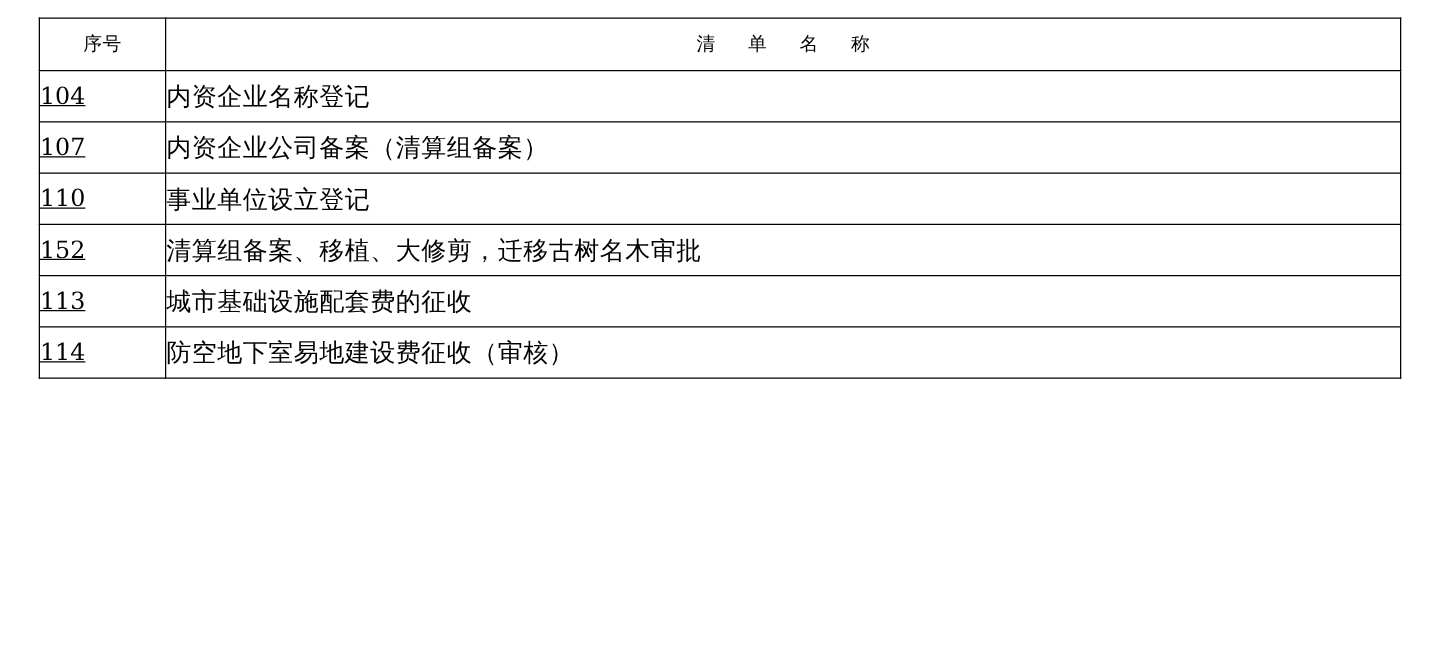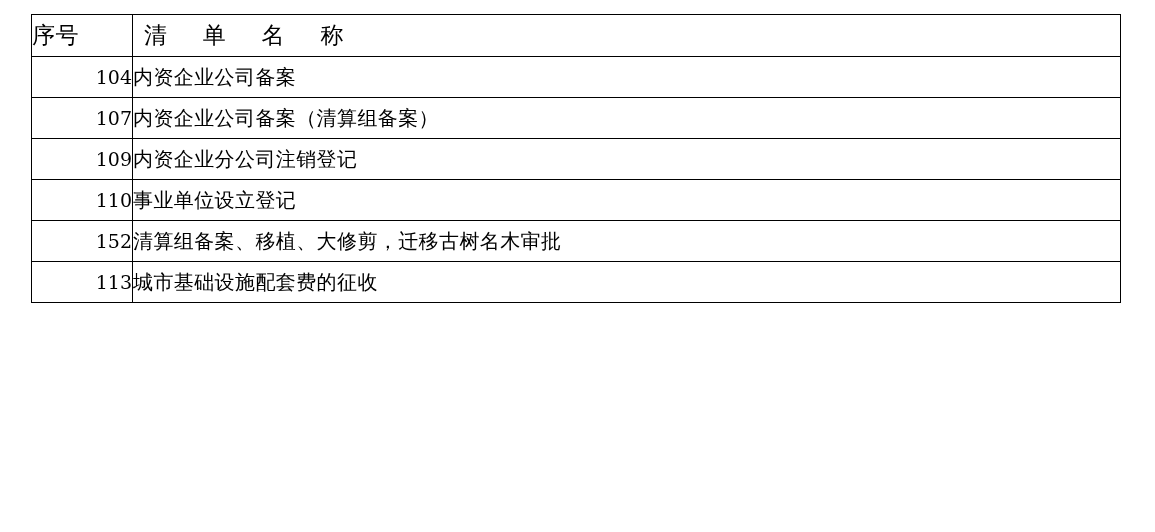"序号" th.head-no, th.head-name { font-family: Liberation Mono, monospace -> Liberation Sans, sans-serif; font-size: 23px -> 15px; text-align: left -> center }
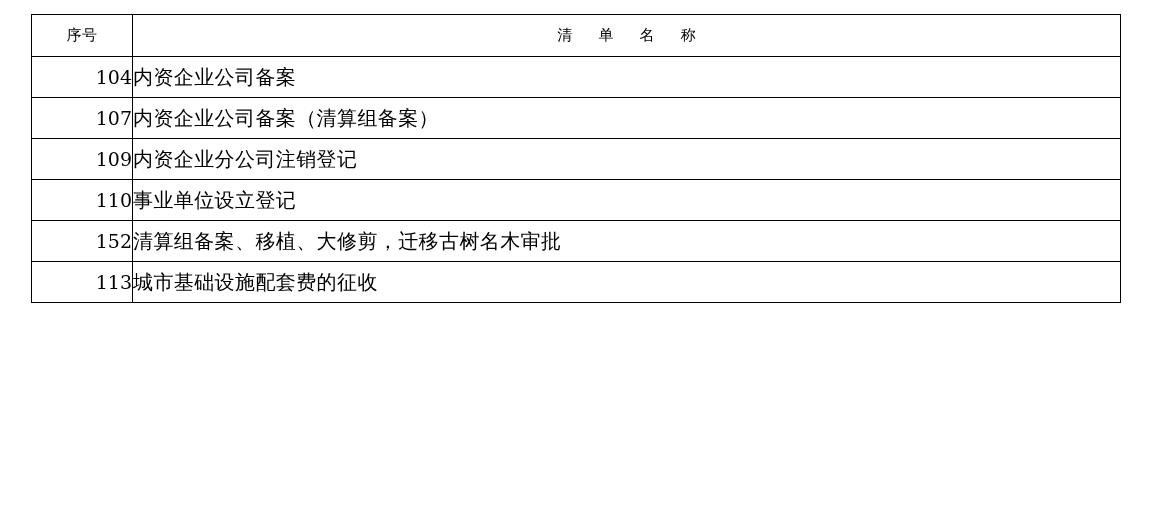"104" td.cell-no { text-align: right -> left; text-decoration: none -> underline }
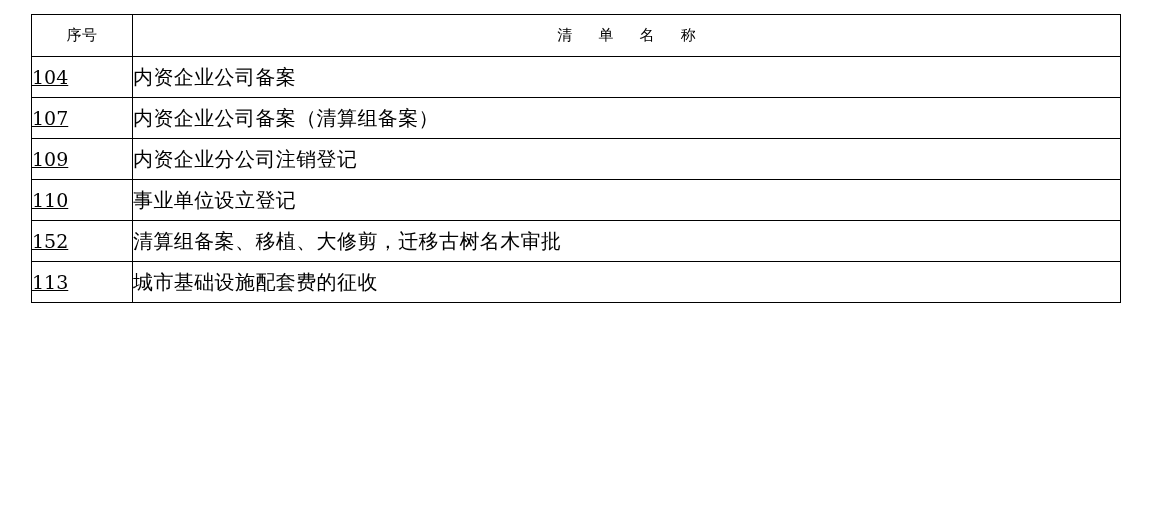"内资企业公司备案" td.cell-name { text: 公司备案 -> 名称登记 }
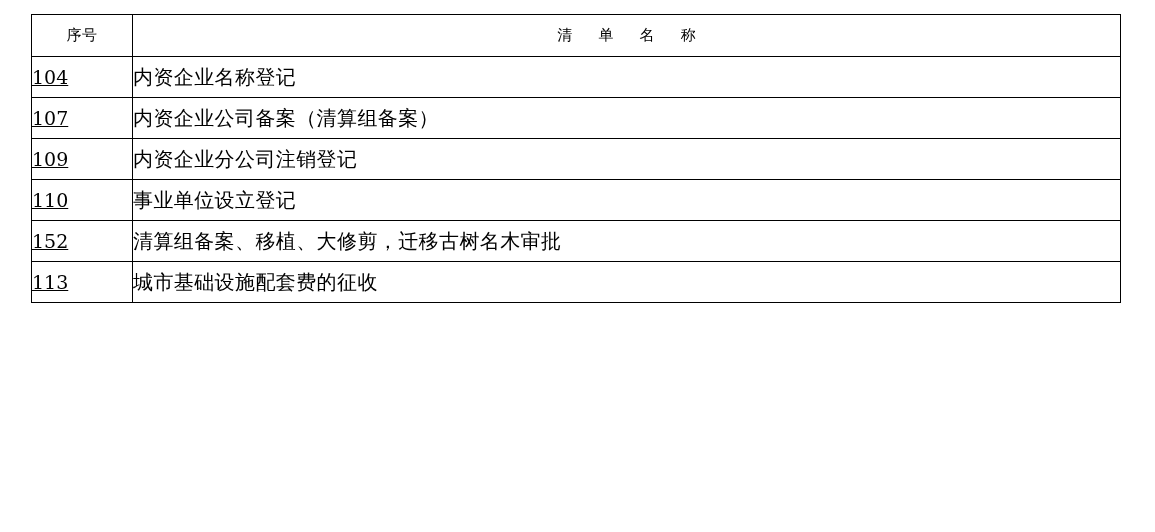"109" tr { html: <tr> <td>109</td> <td>内资企业分公司注销登记</td> </tr> -> none }
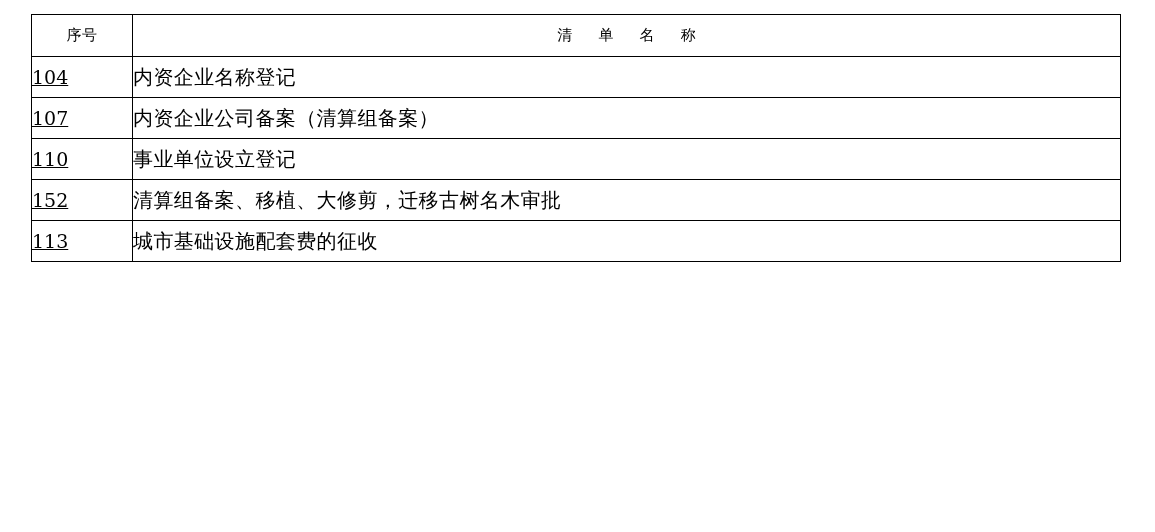"114" tr { html: none -> <tr> <td>114</td> <td>防空地下室易地建设费征收（审核）</td> </tr> }
